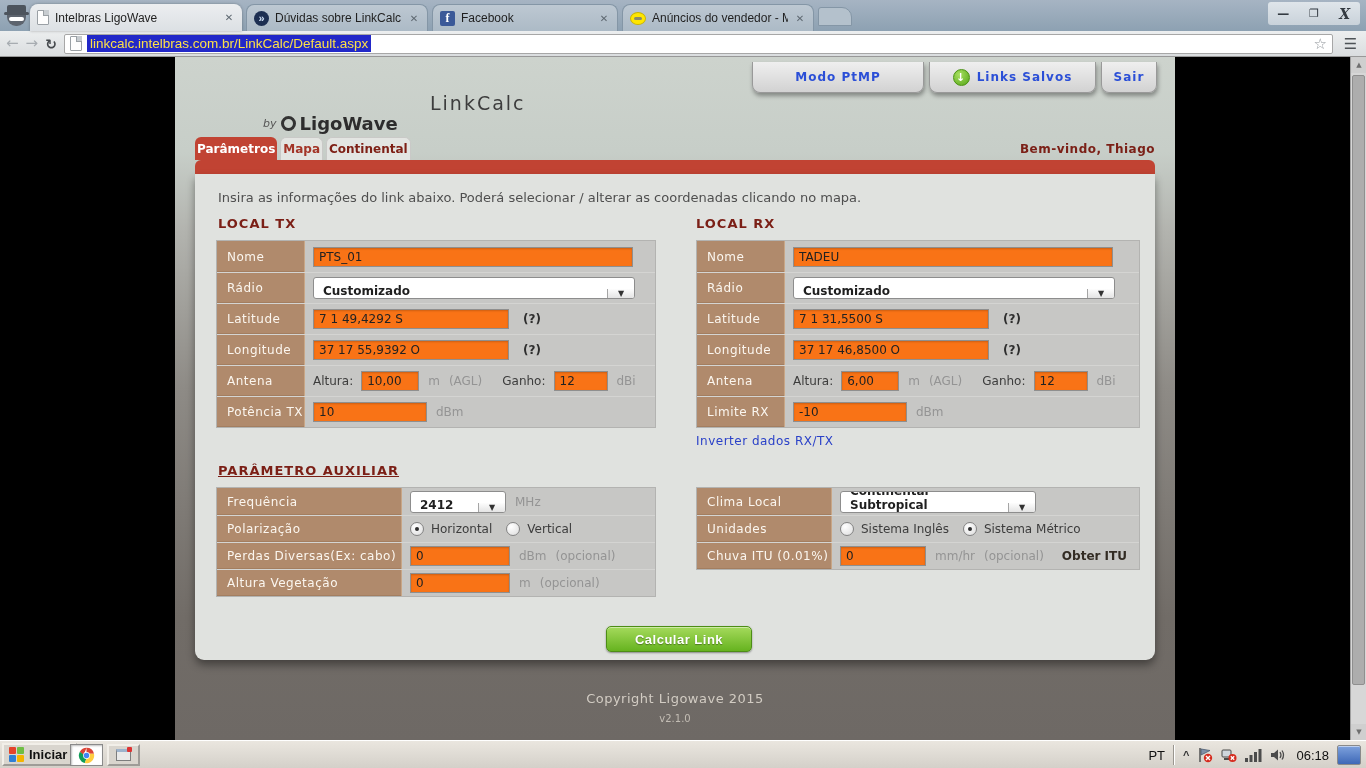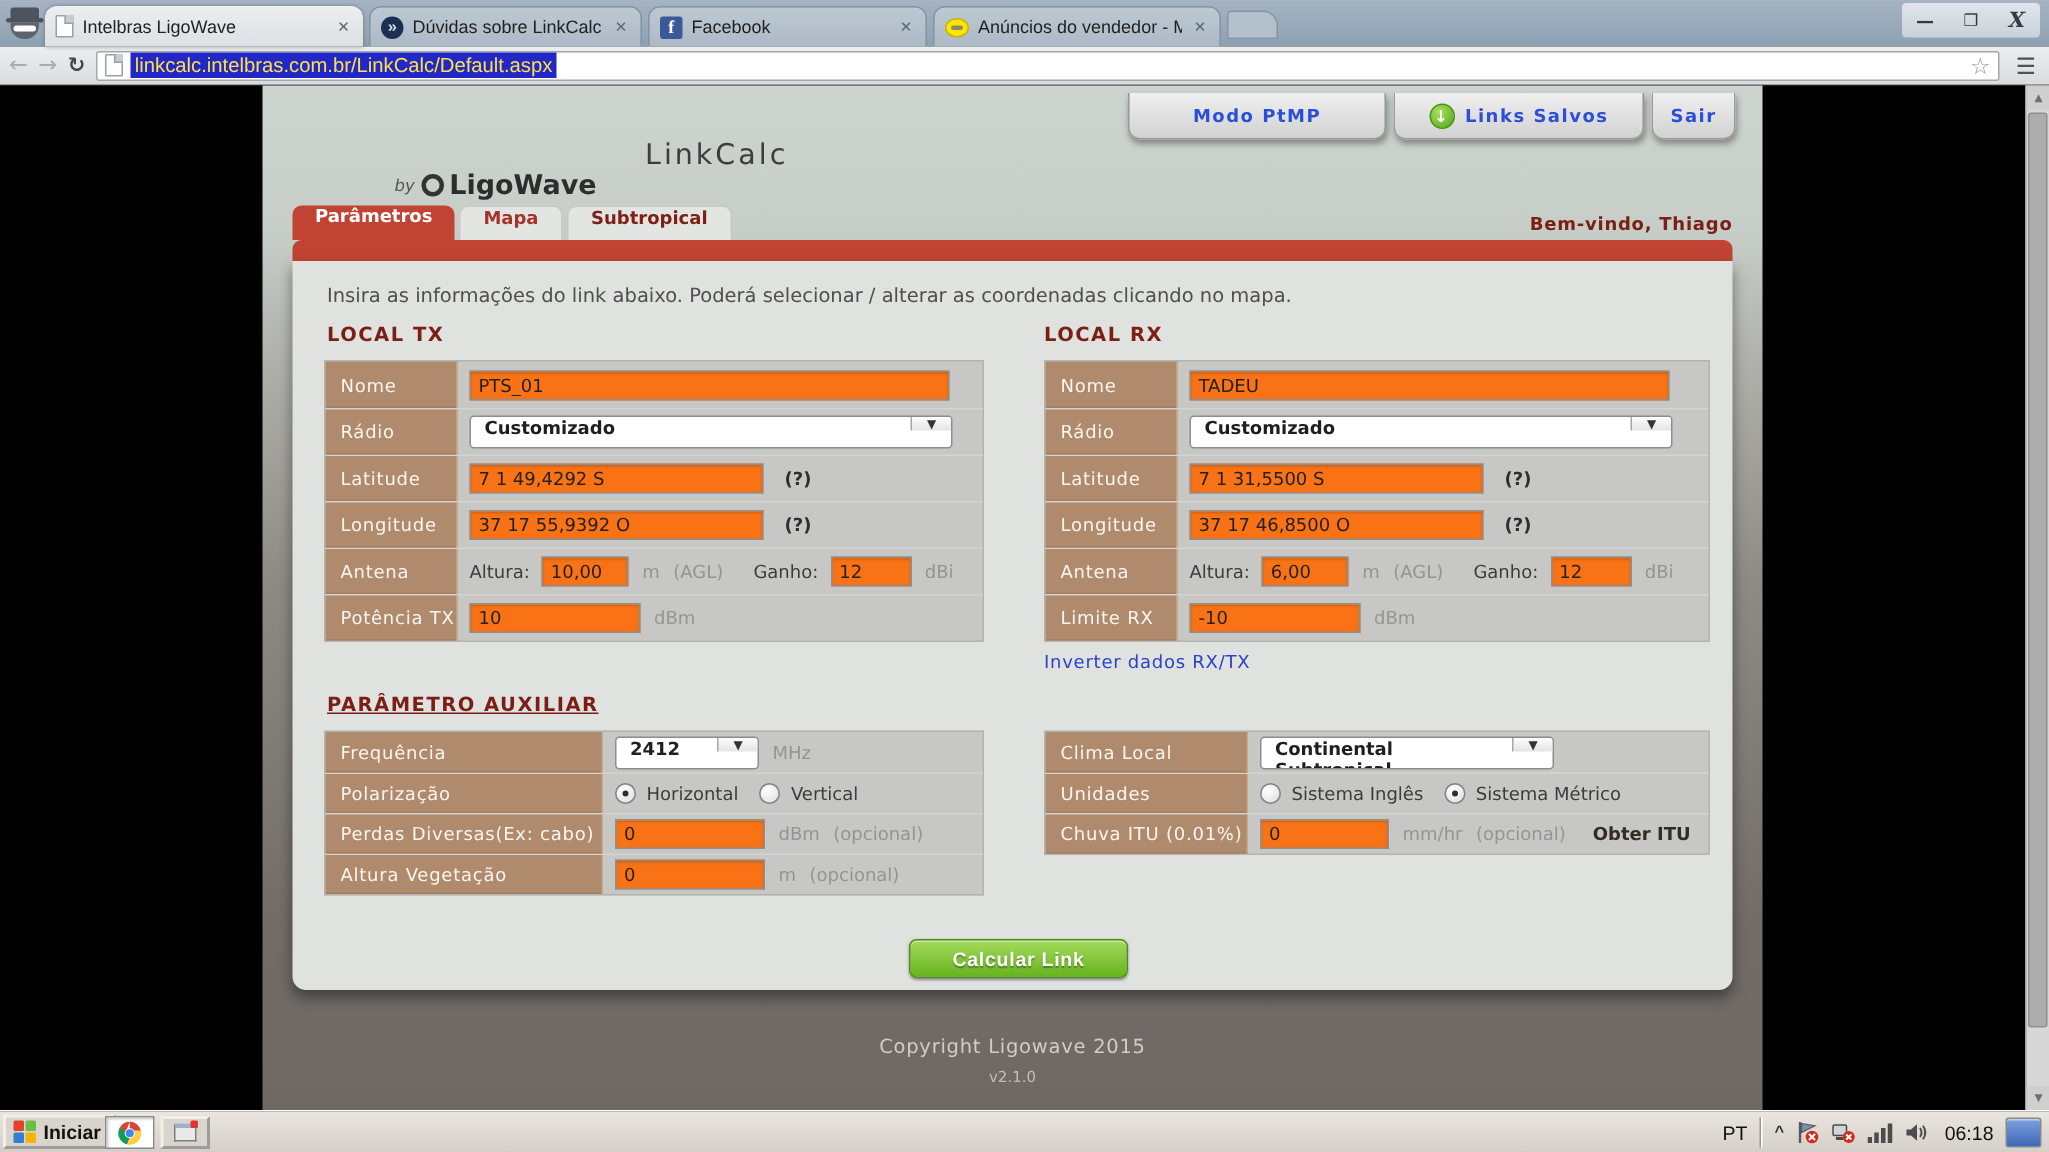"Parâmetros" .ptab { align-items: flex-start -> center; padding: 0 15px -> 0 2px }
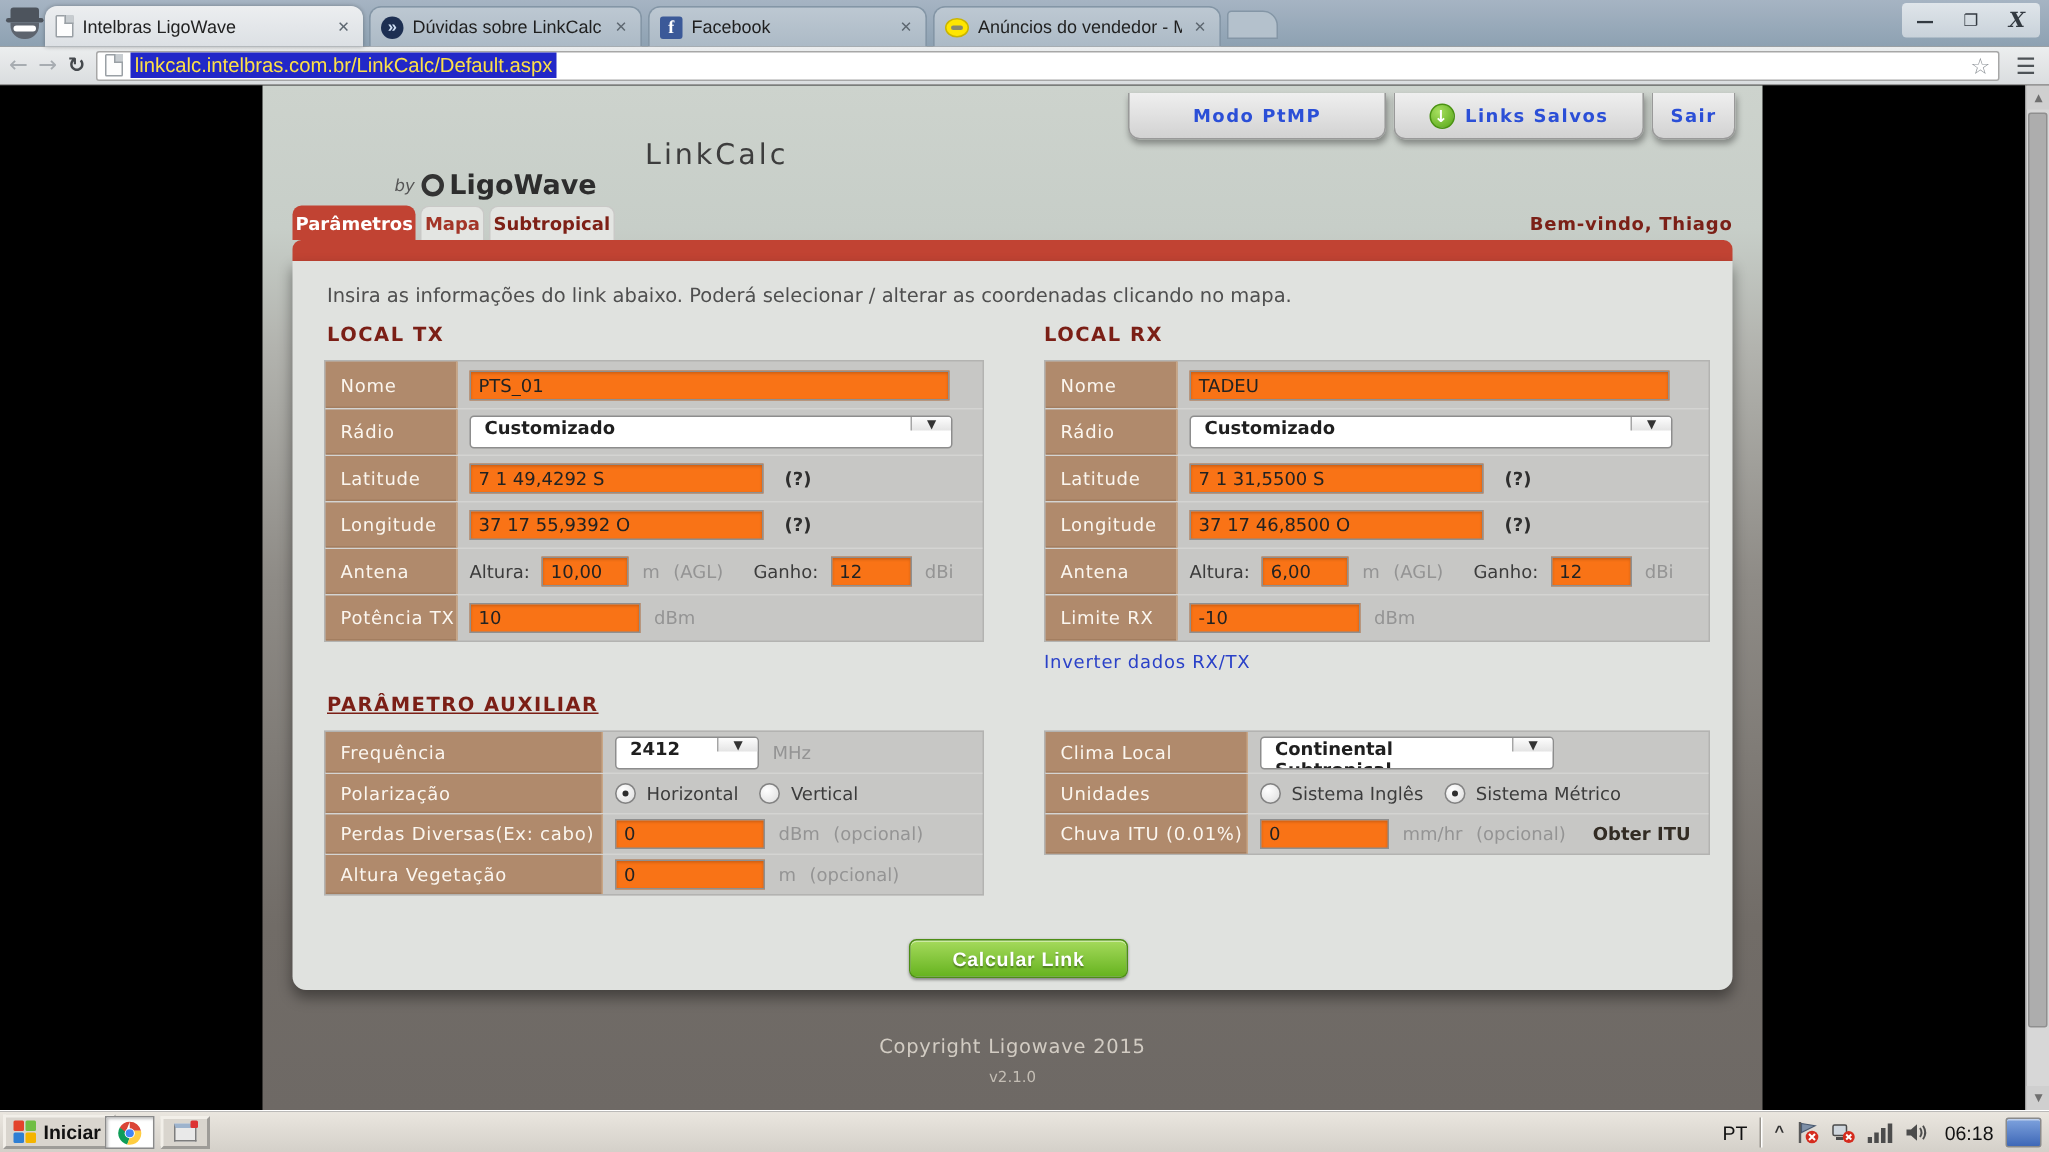"Subtropical" span { text: Subtropical -> Continental }
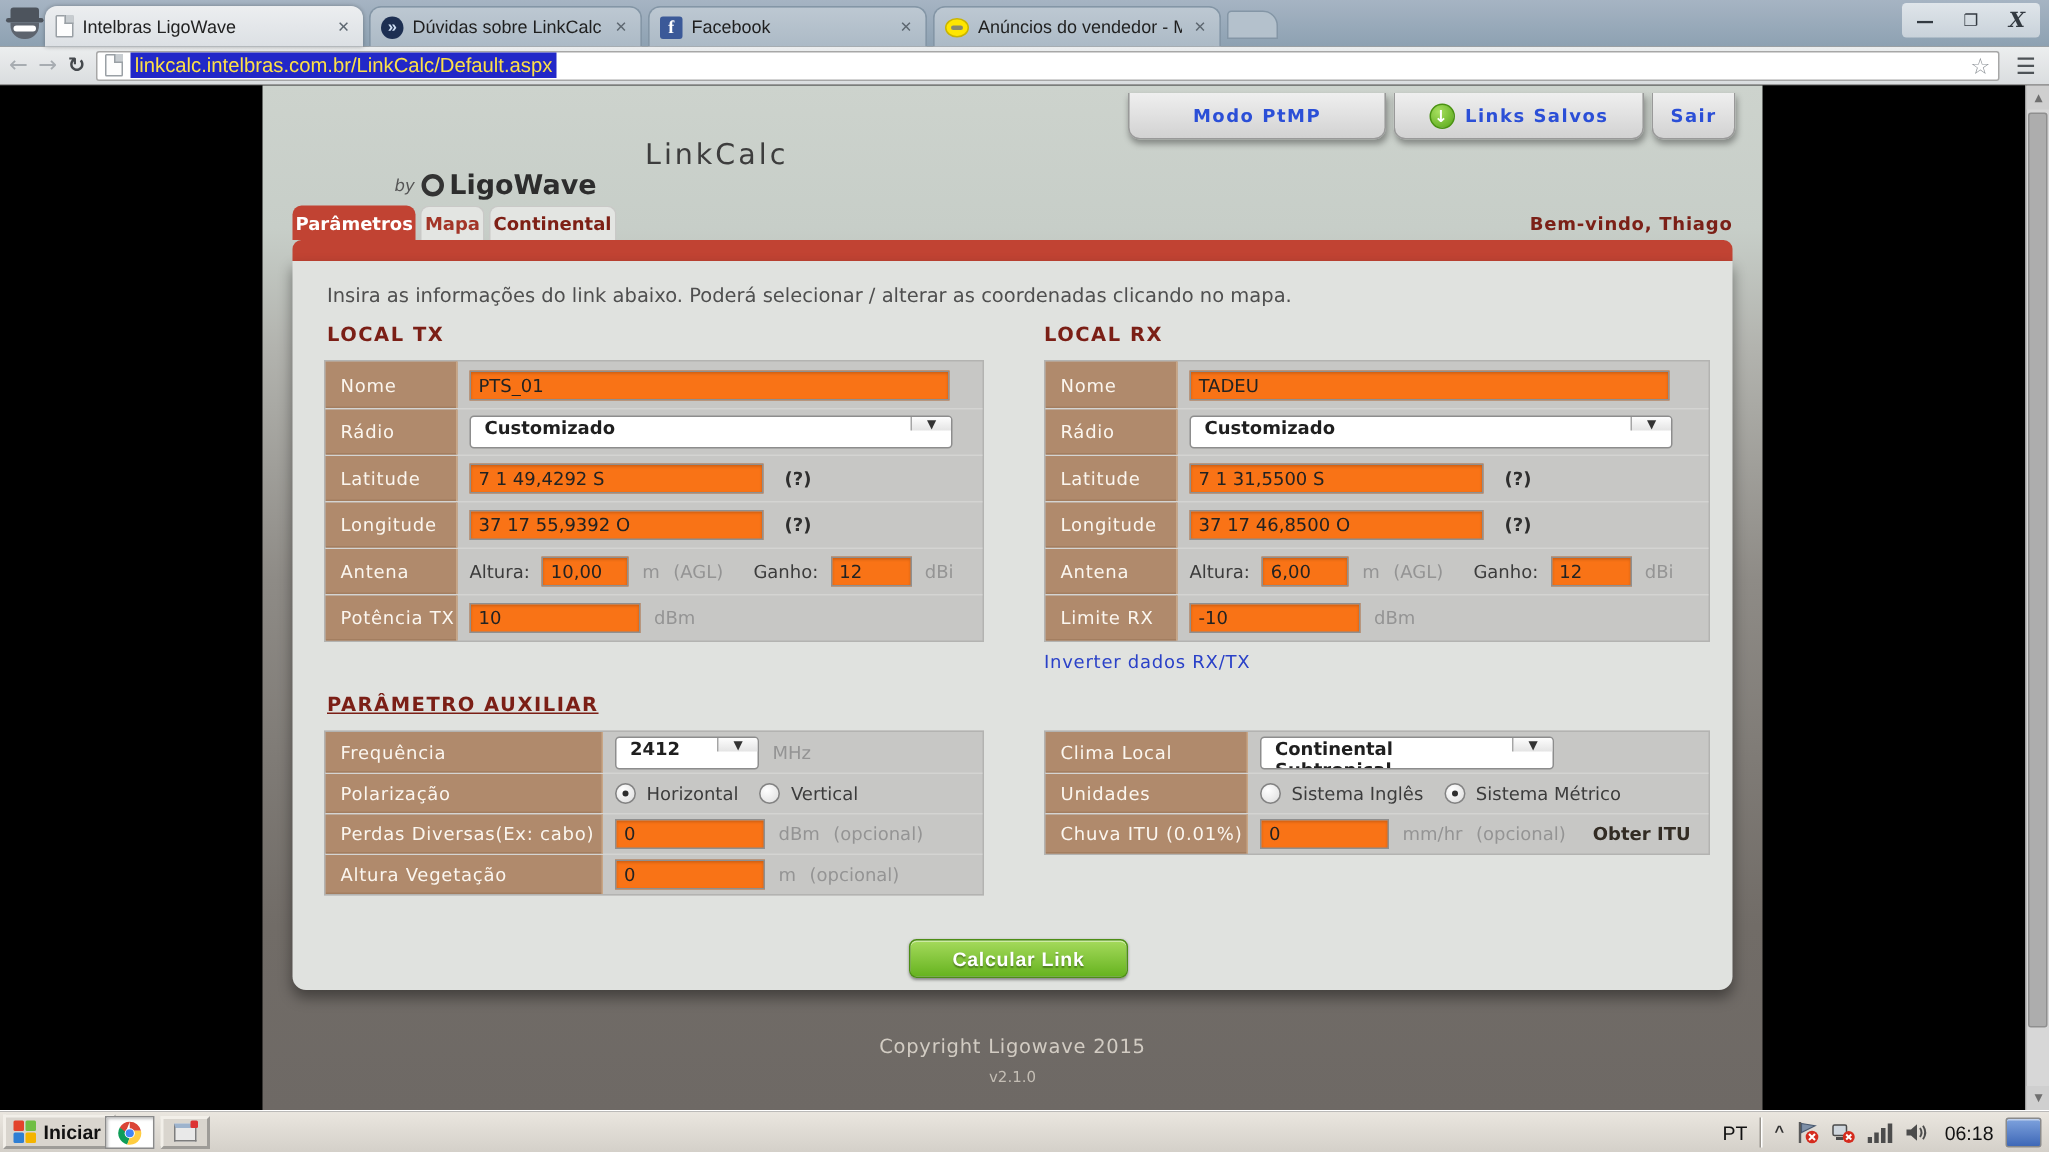"Customizado" .dd { align-items: flex-start -> flex-end }
